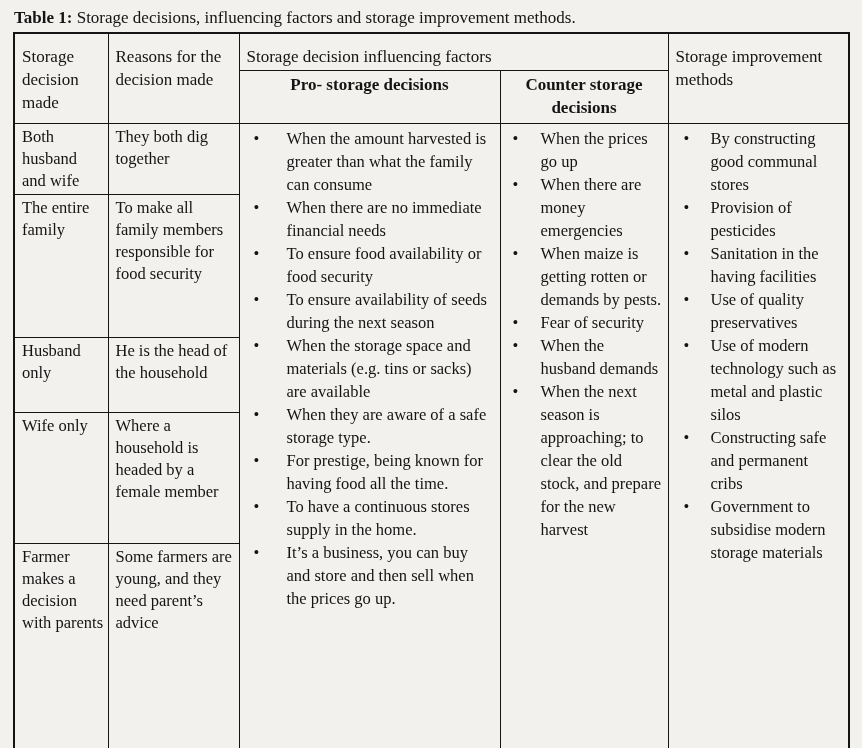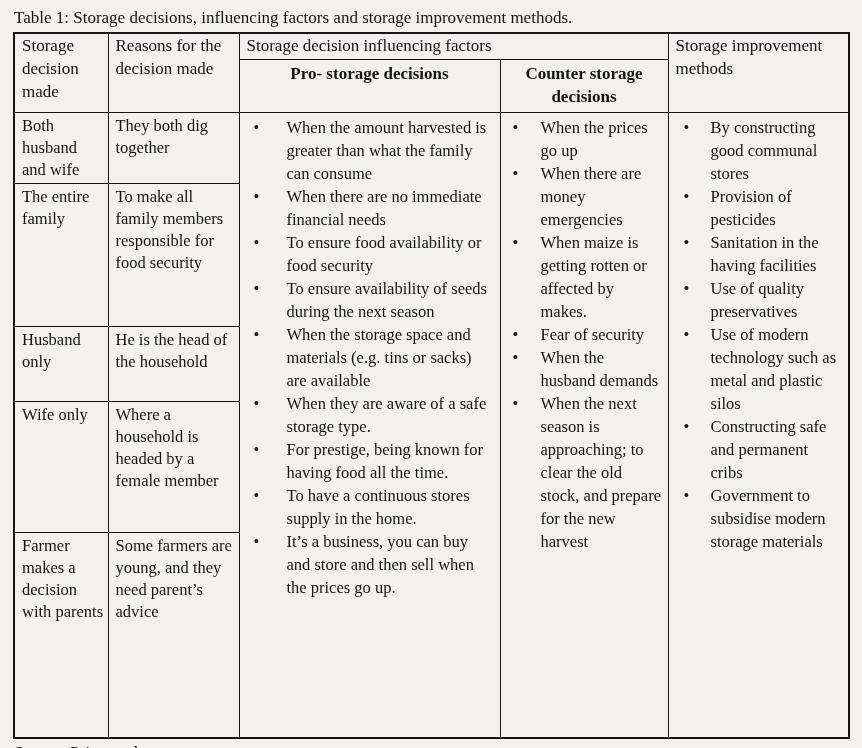"Table 1:" .caption .bold { font-weight: normal -> bold }
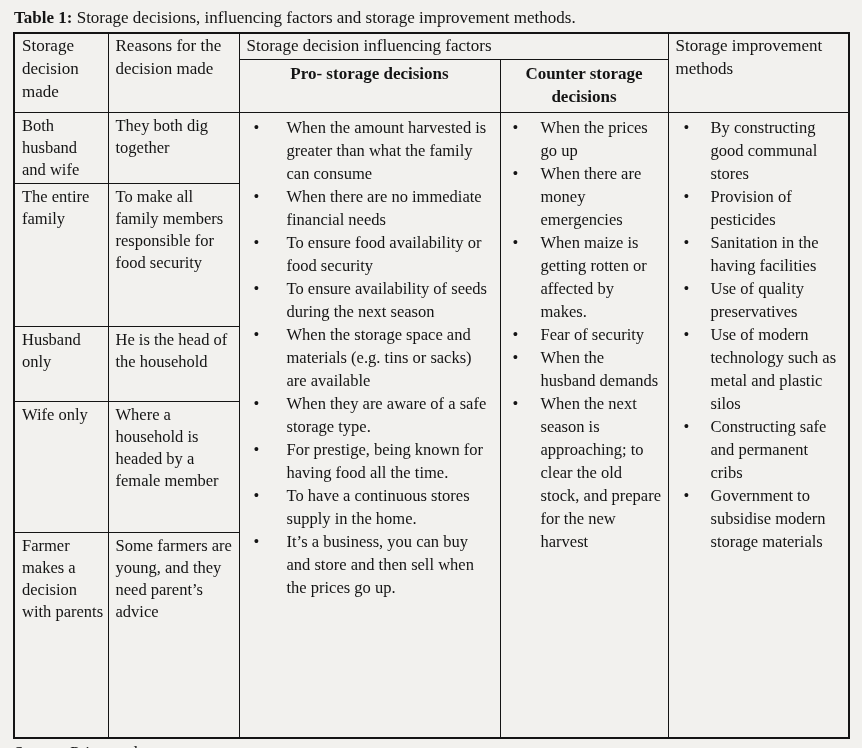"Storage decision made" th { padding: 0 4px 1px 7px -> 11px 4px 1px 7px }
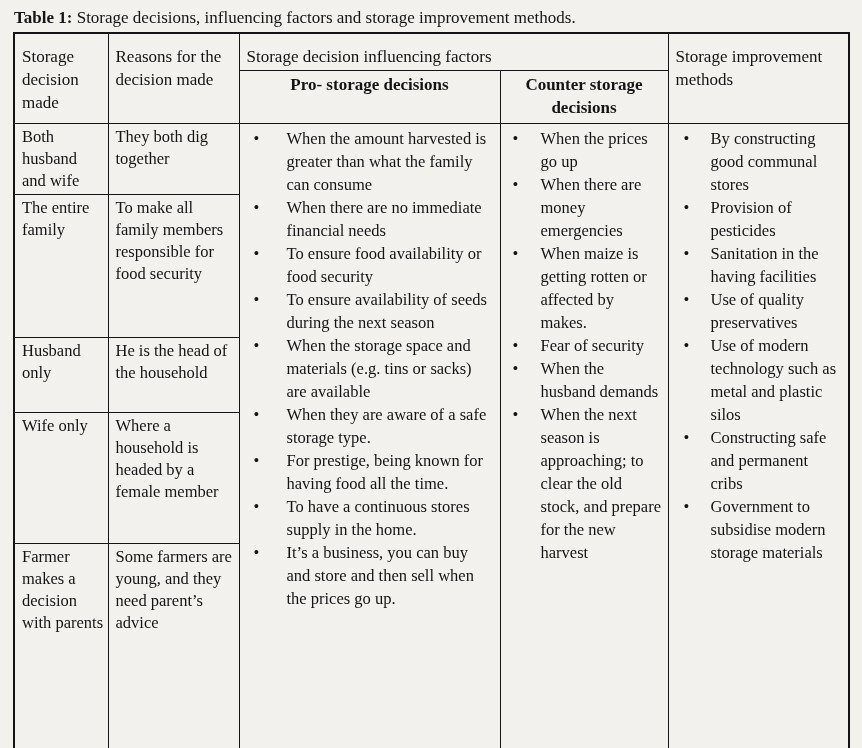"When maize is getting rotten" span.li-text { text: affected by makes -> demands by pests }
